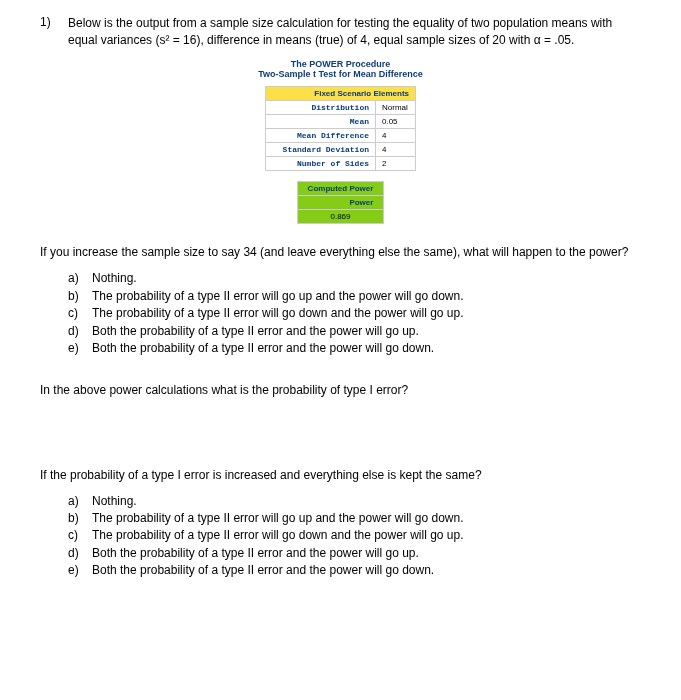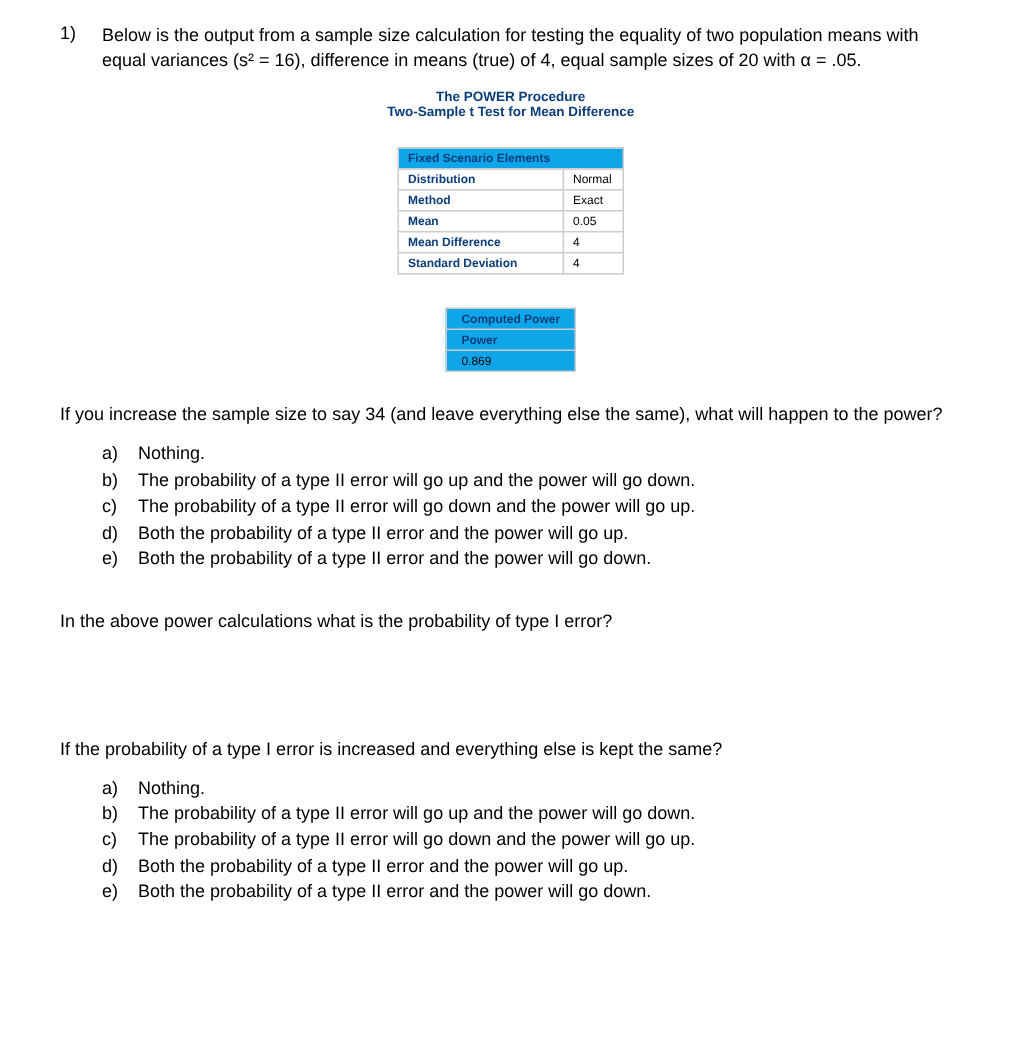"The POWER Procedure" .power-output { gap: 12px -> none }
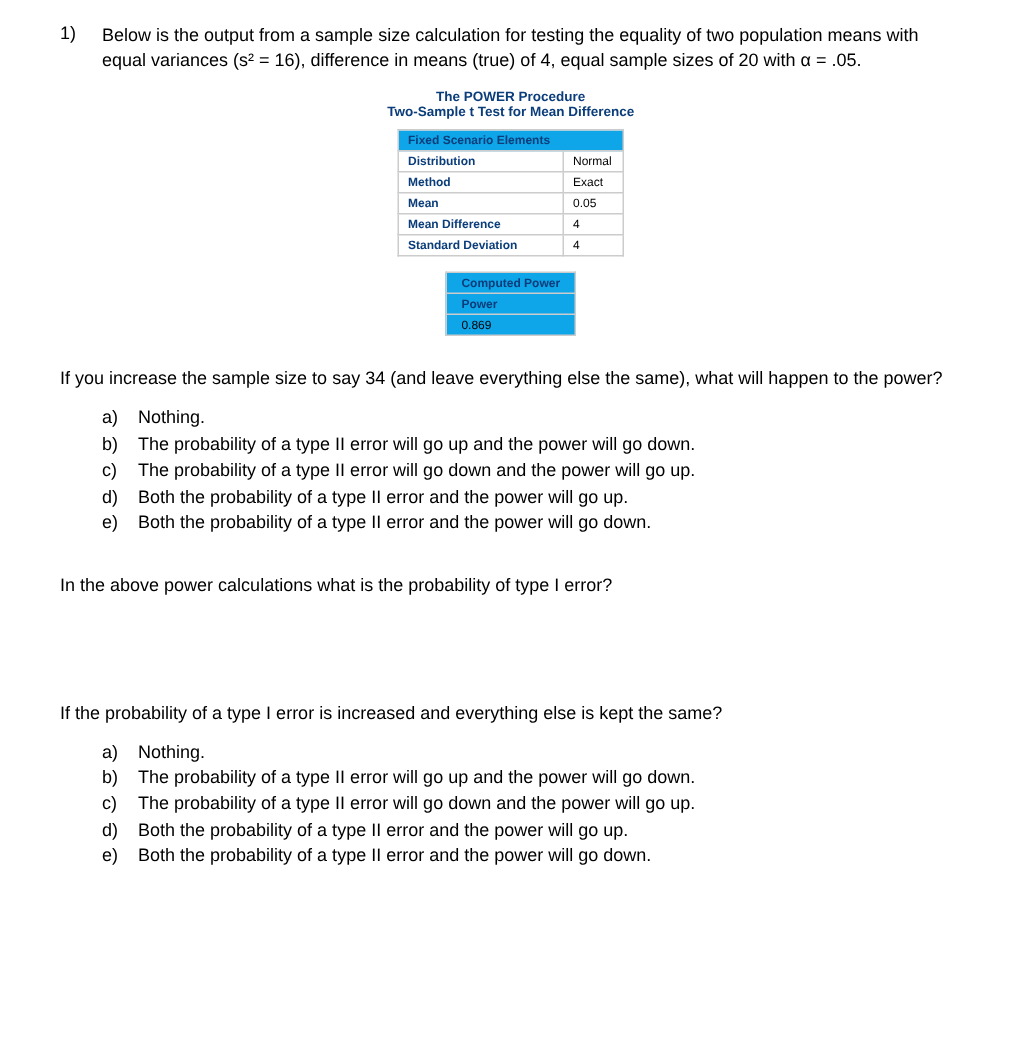"Fixed Scenario Elements" table.scenario th.header { background: #0ea5e9 -> #fde047; text-align: left -> right }
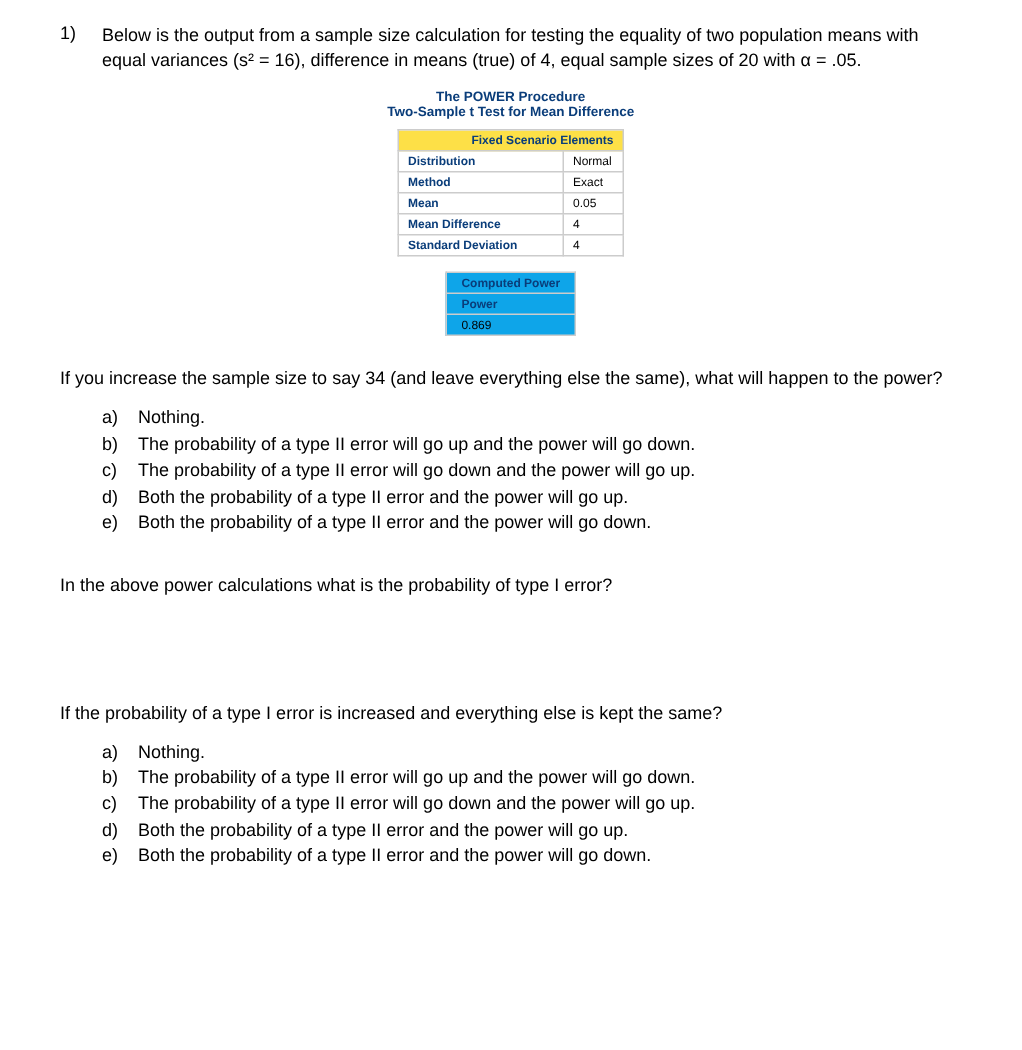"Distribution" table.scenario td.label { font-family: none -> Liberation Mono, monospace; text-align: left -> right }
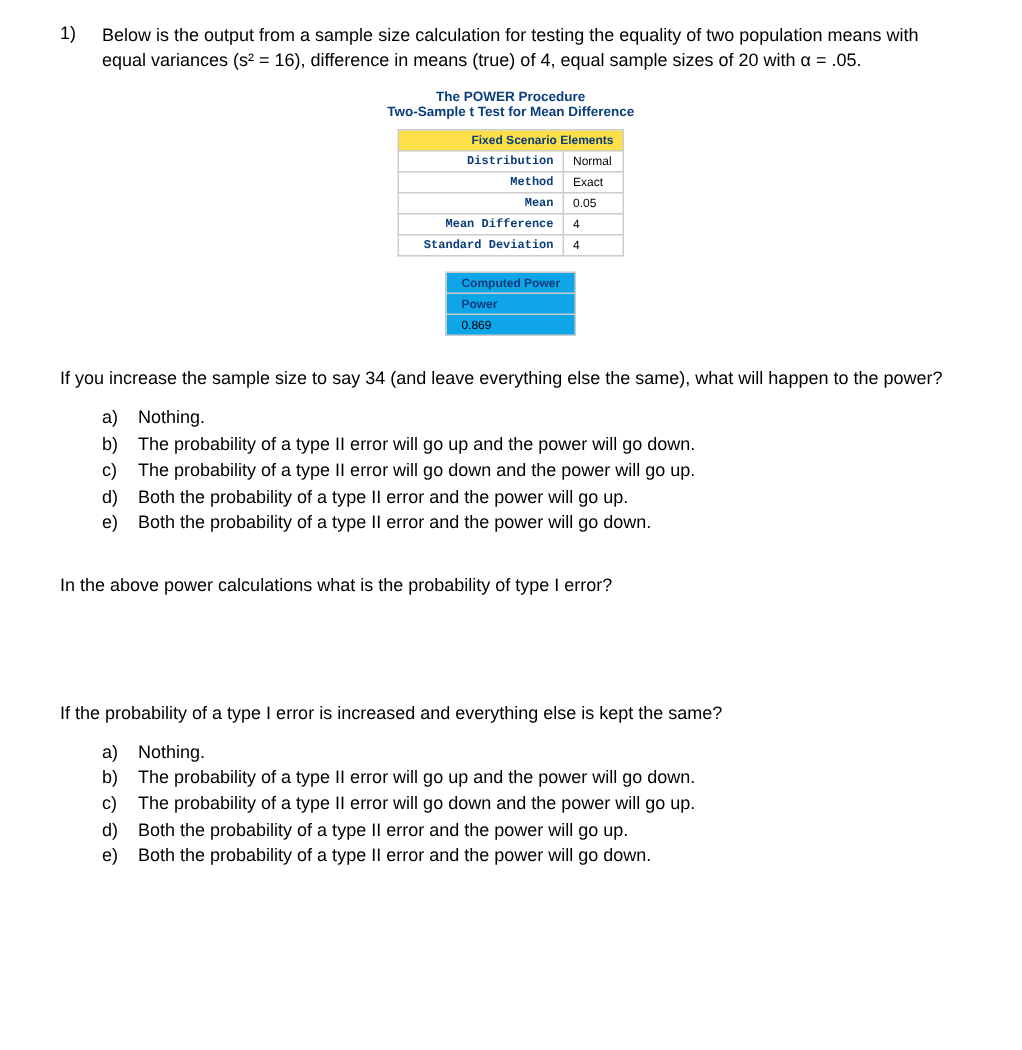"Method" tr { html: <tr> <td>Method</td> <td>Exact</td> </tr> -> none }
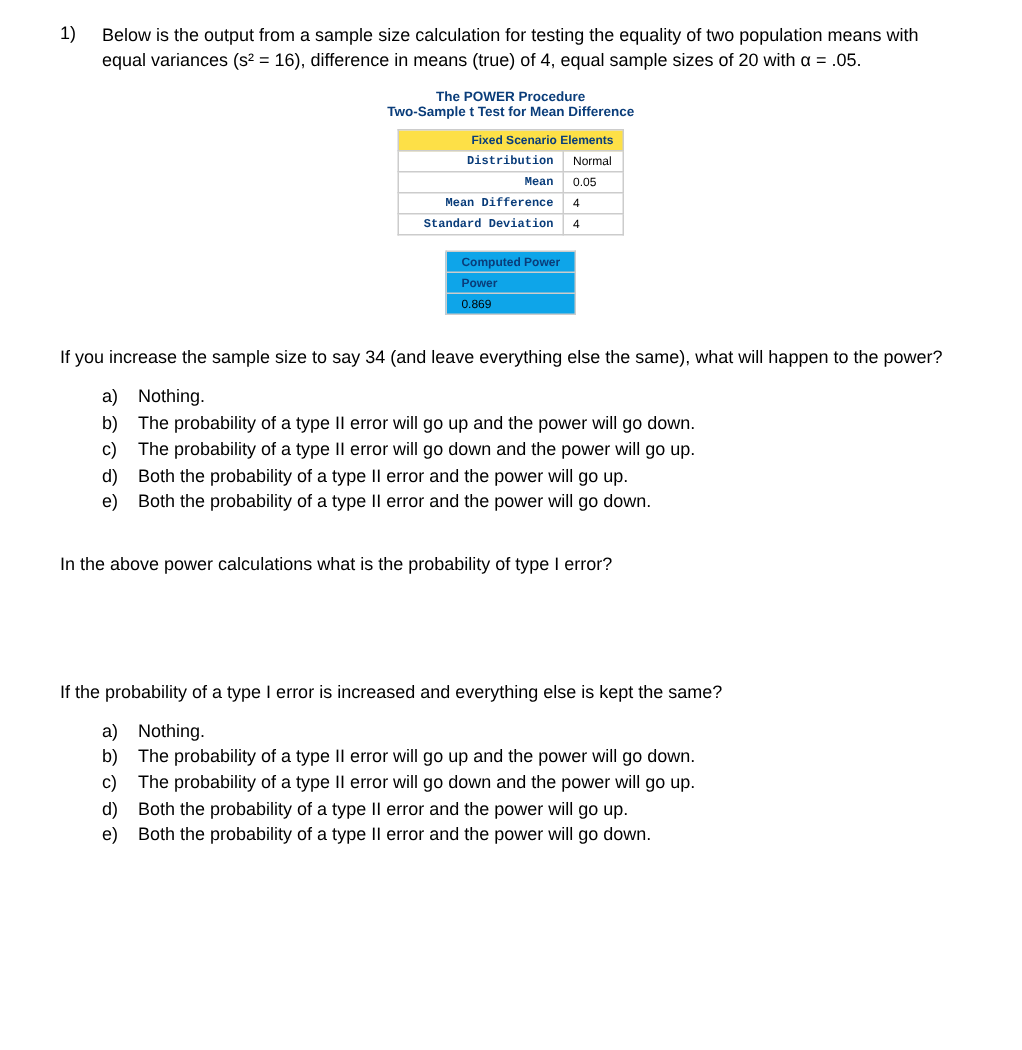"Number of Sides" tr { html: none -> <tr> <td>Number of Sides</td> <td>2</td> </tr> }
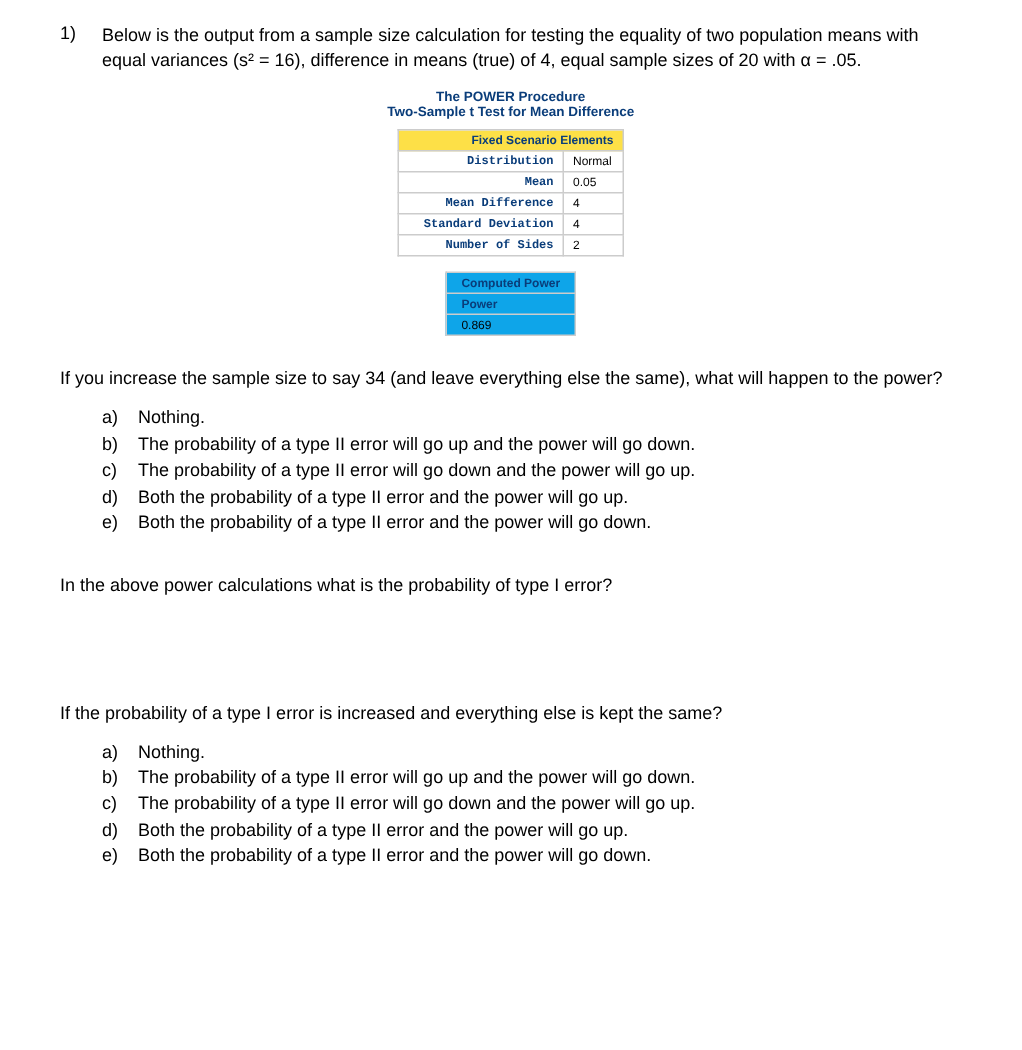"Computed Power" table.computed th, table.computed td { background: #0ea5e9 -> #84cc16 }
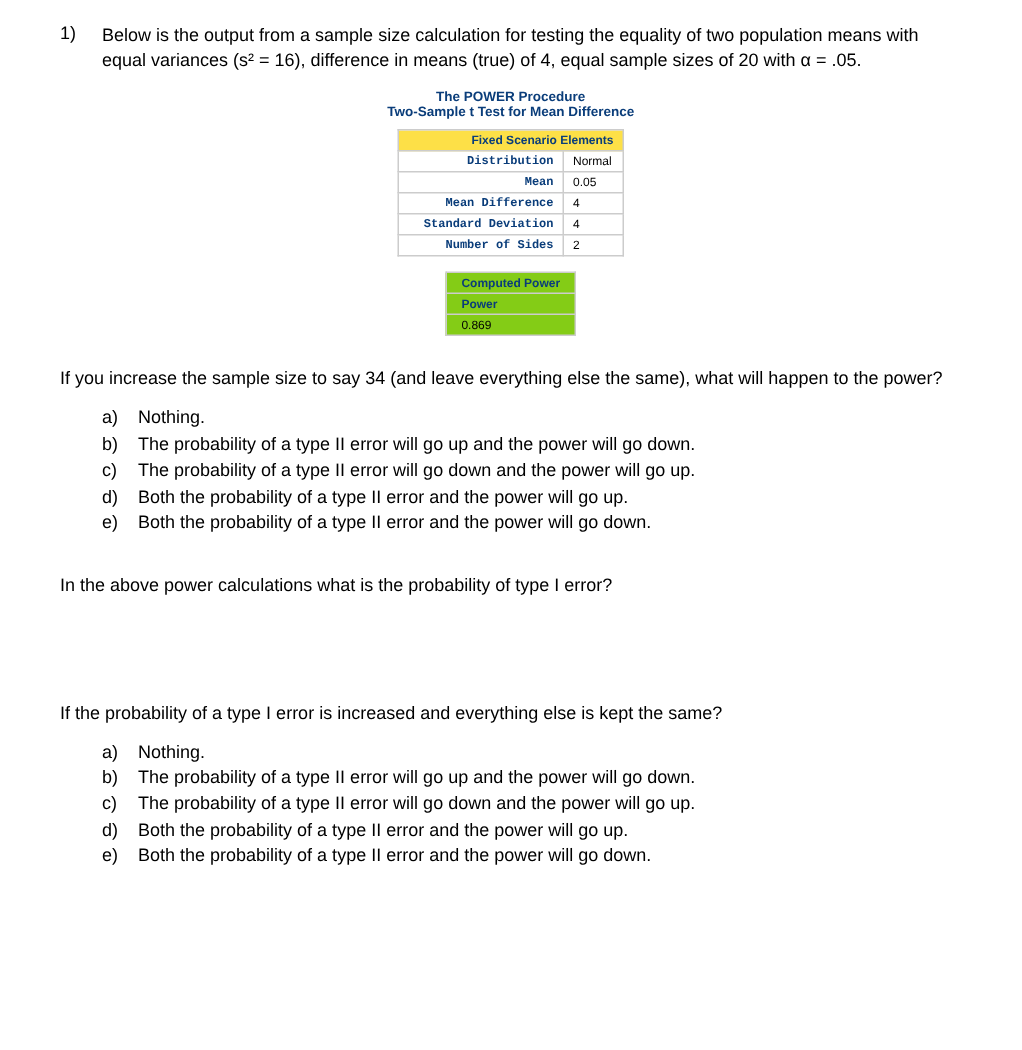"Power" table.computed td.label { text-align: none -> right }
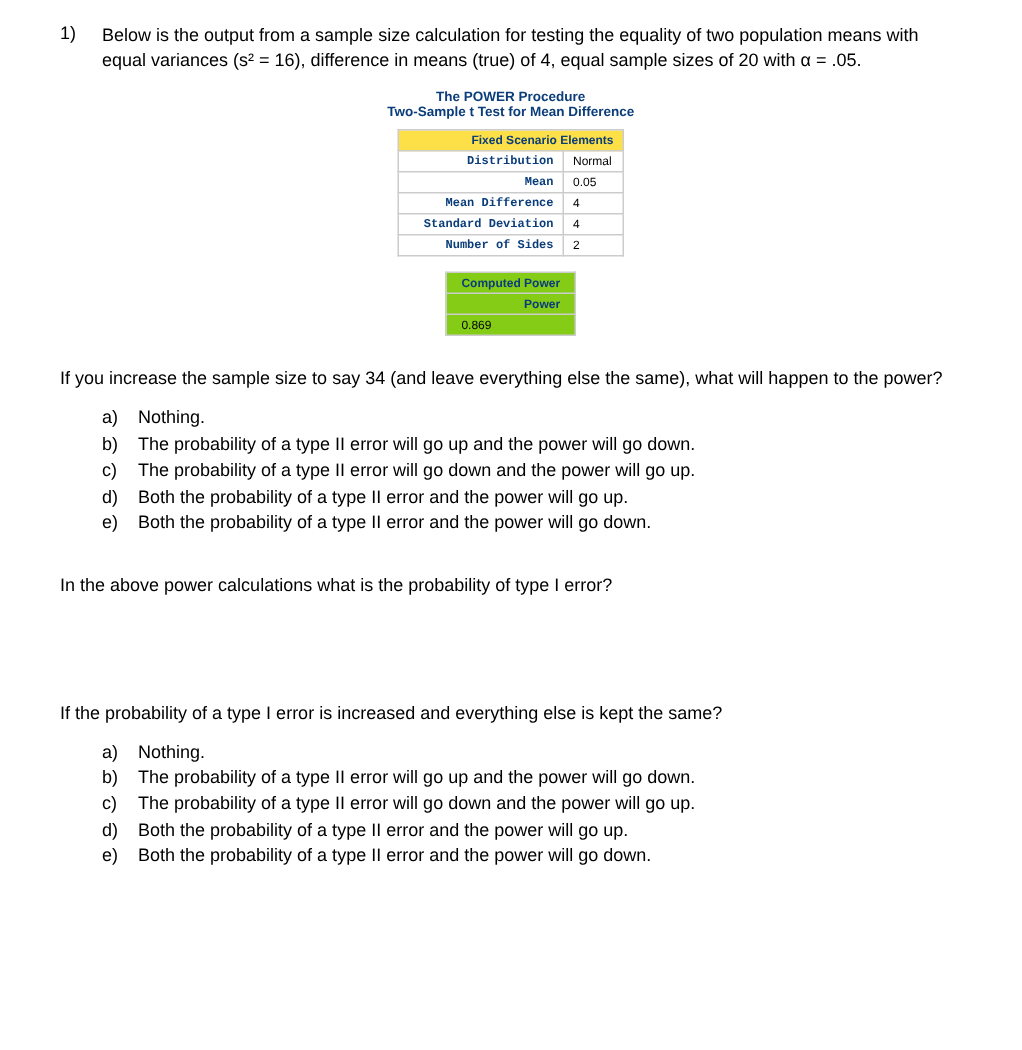"0.869" table.computed td.value { text-align: left -> center }
